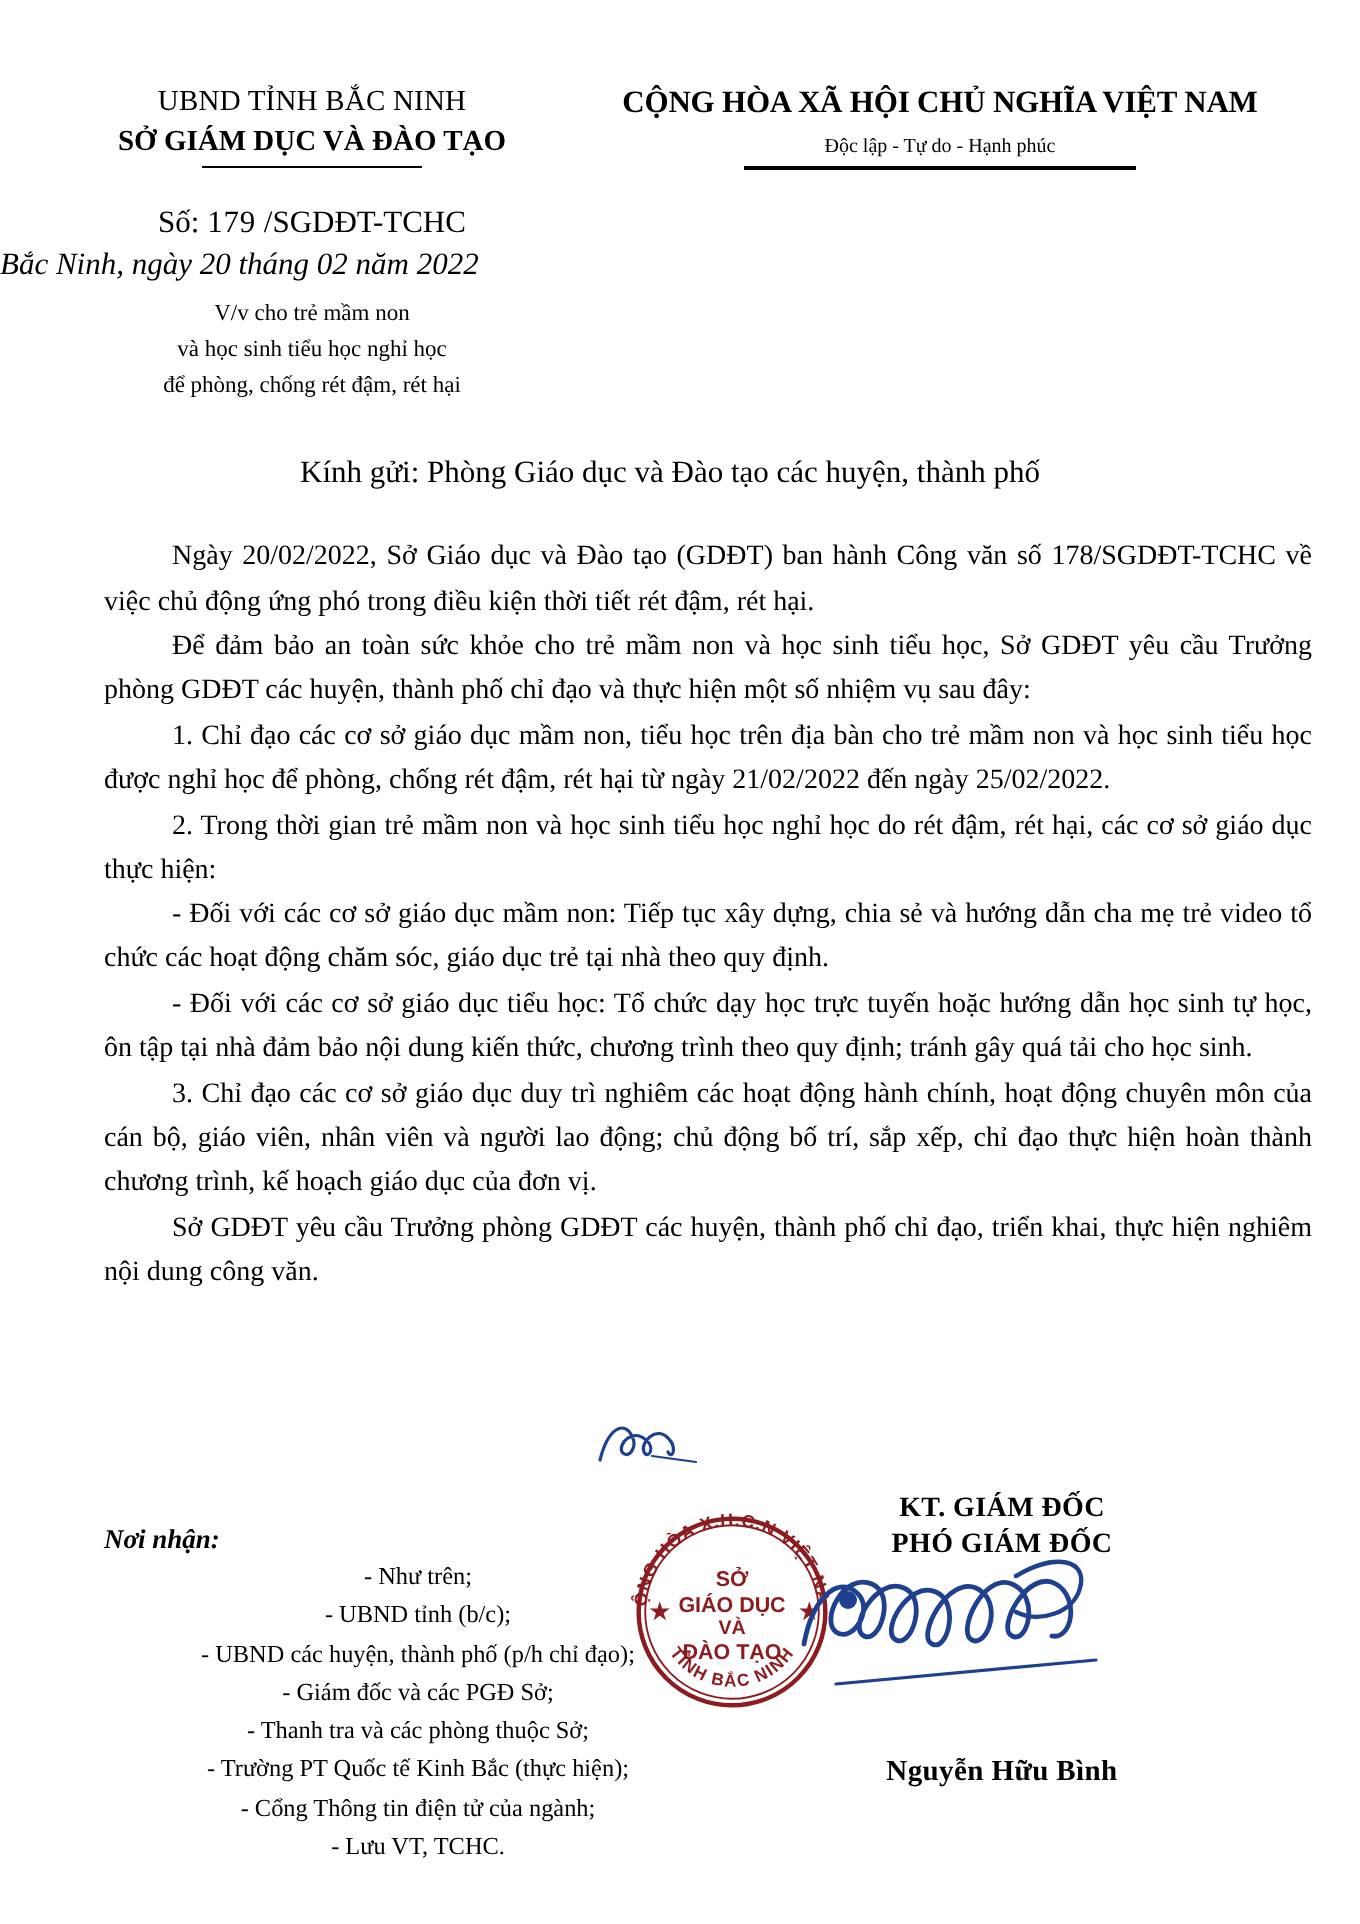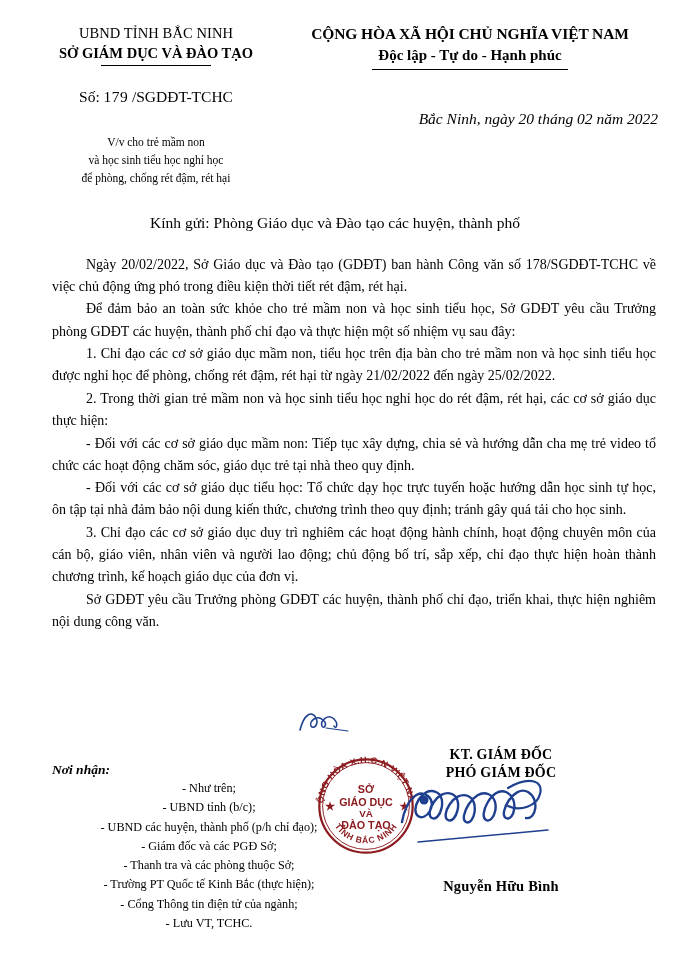"UBND TỈNH BẮC NINH" .header { padding-top: 24px -> 42px }
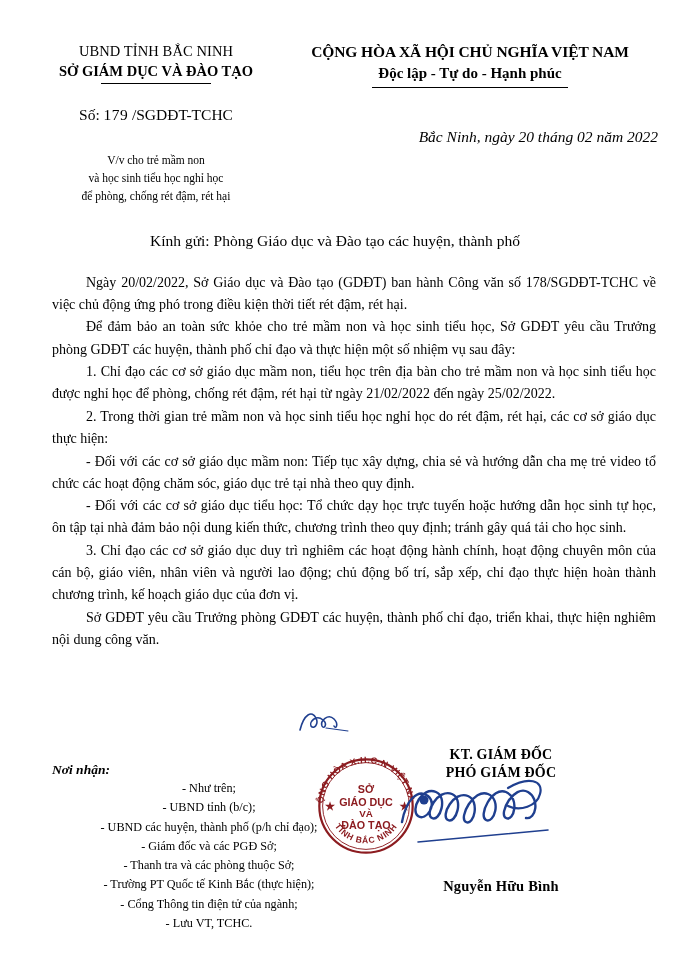"Độc lập - Tự do" .nation-motto { font-size: 15px -> 10px; font-weight: bold -> normal }
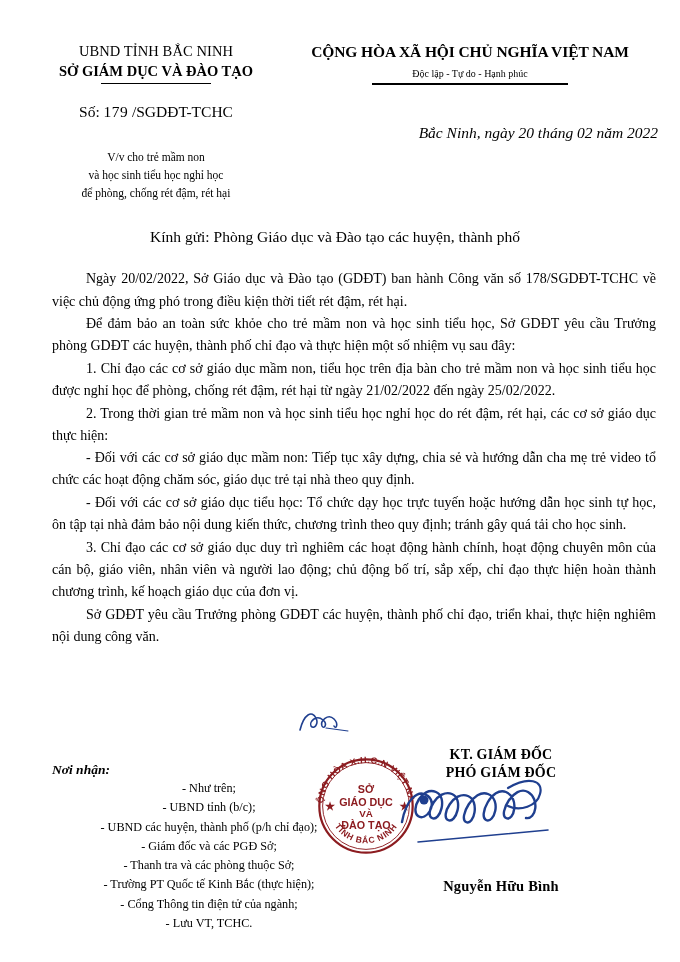"Bắc Ninh, ngày 20 tháng" .numline-right { text-align: right -> left }
